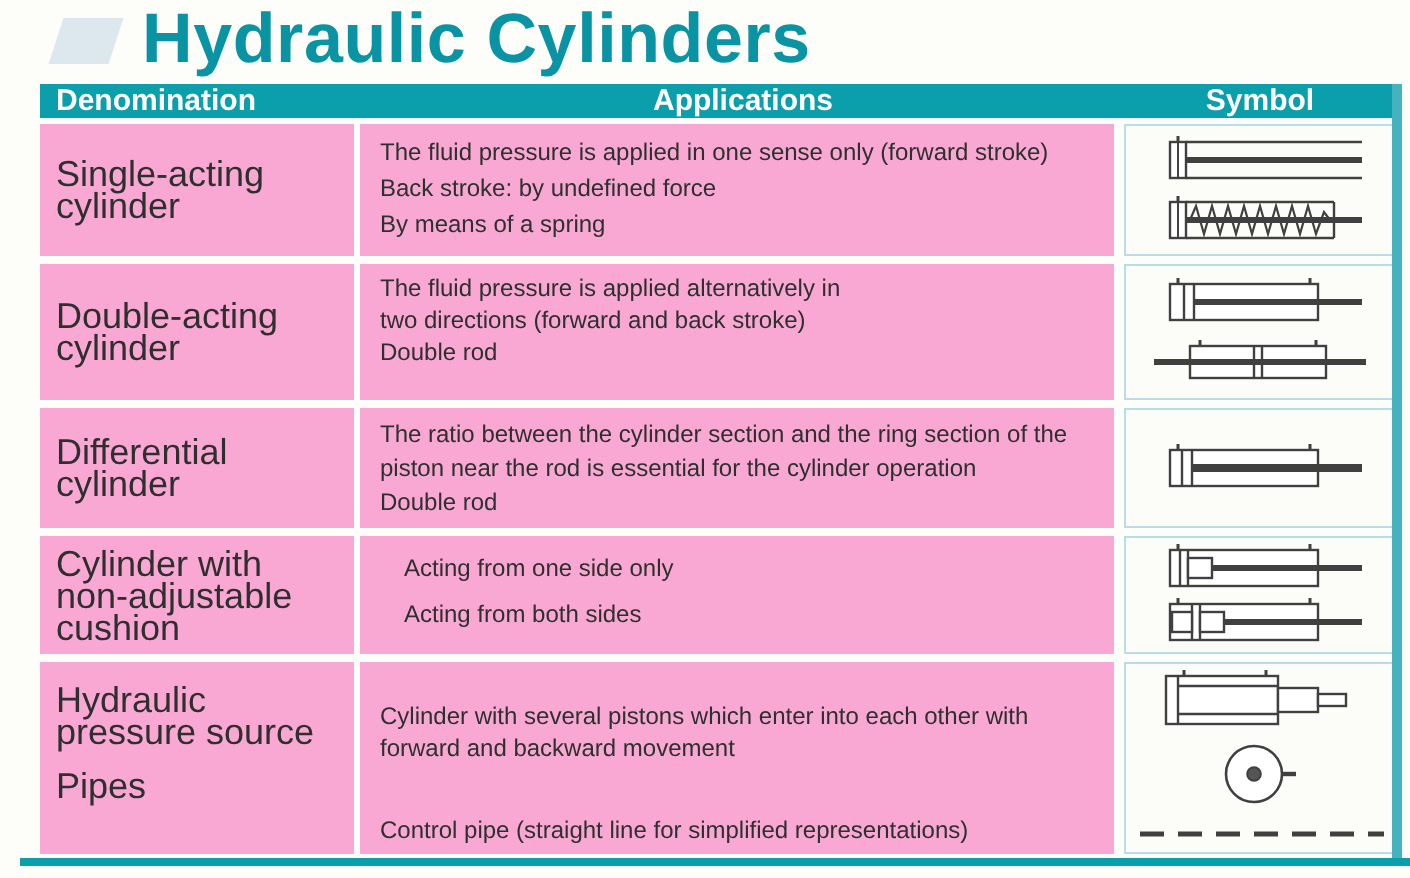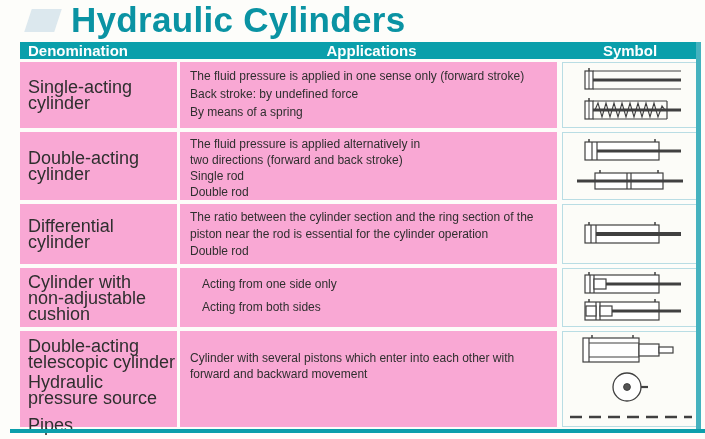"Single rod" div.aline { html: <div>Single rod</div> -> none }
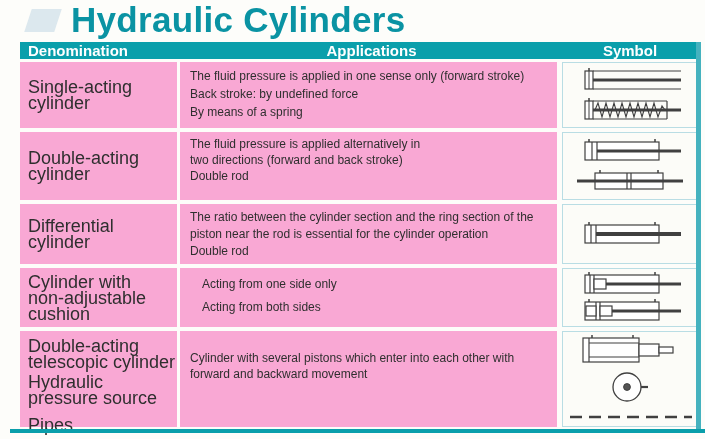"Double-acting" div.denom-block1 { html: <div> <div>Double-acting</div> <div>telescopic cylinder</div> </div> -> none }
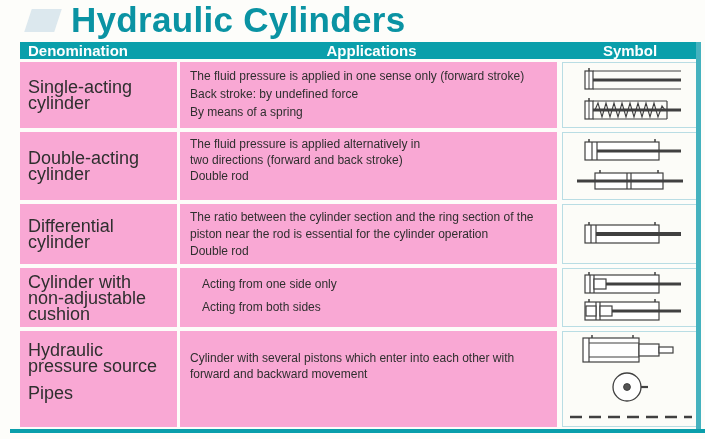"Control pipe (straight line for" div.aline { html: none -> <div>Control pipe (straight line for simplified representations)</div> }
